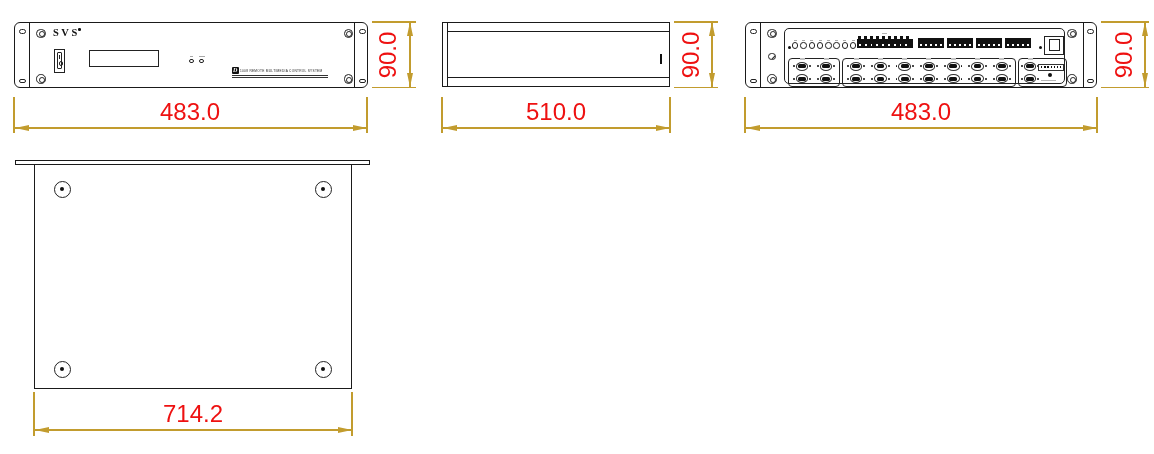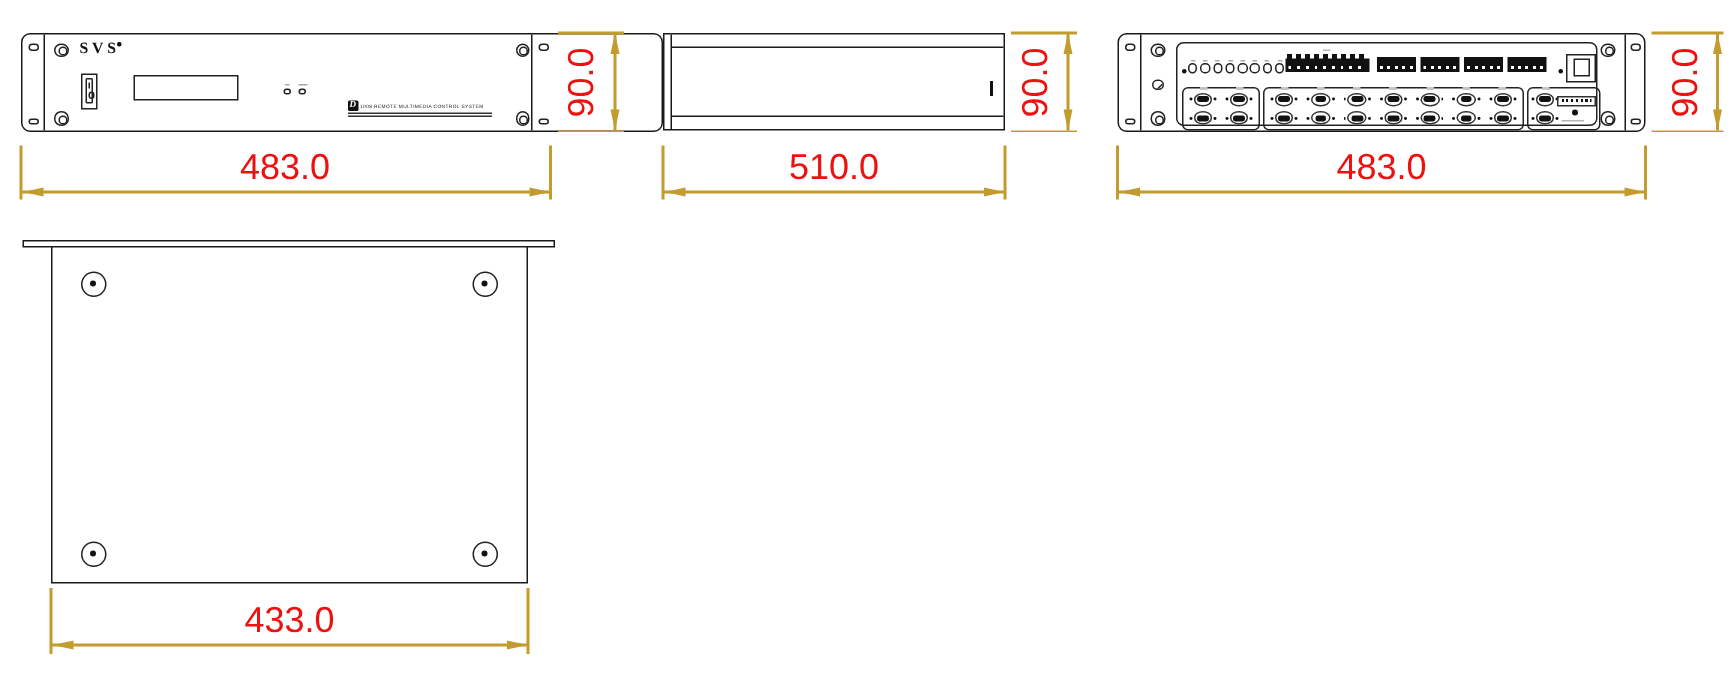"SVS" div.panel { width: 428px -> 354px }
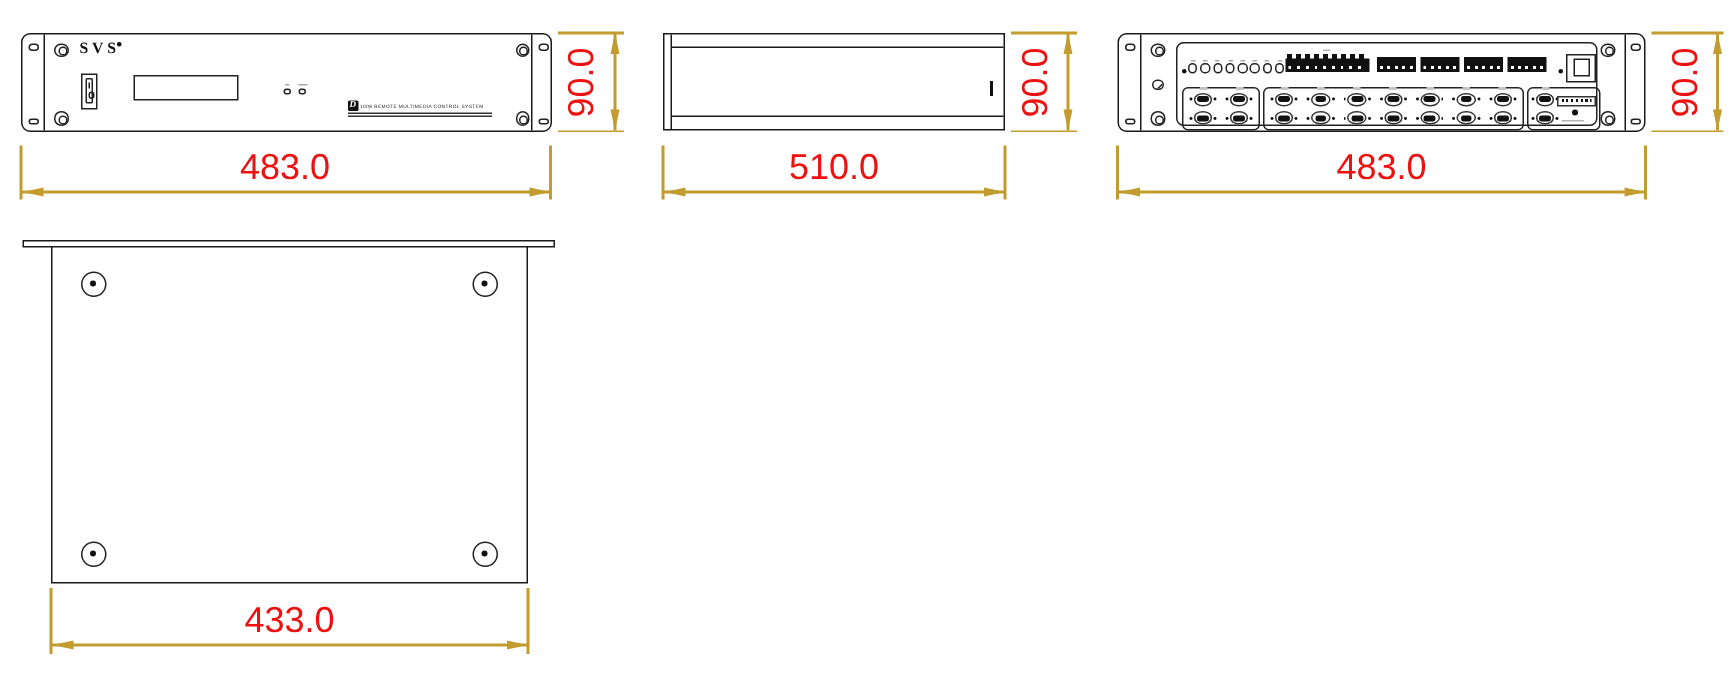"433.0" div.dim-text { text: 433.0 -> 714.2 }
